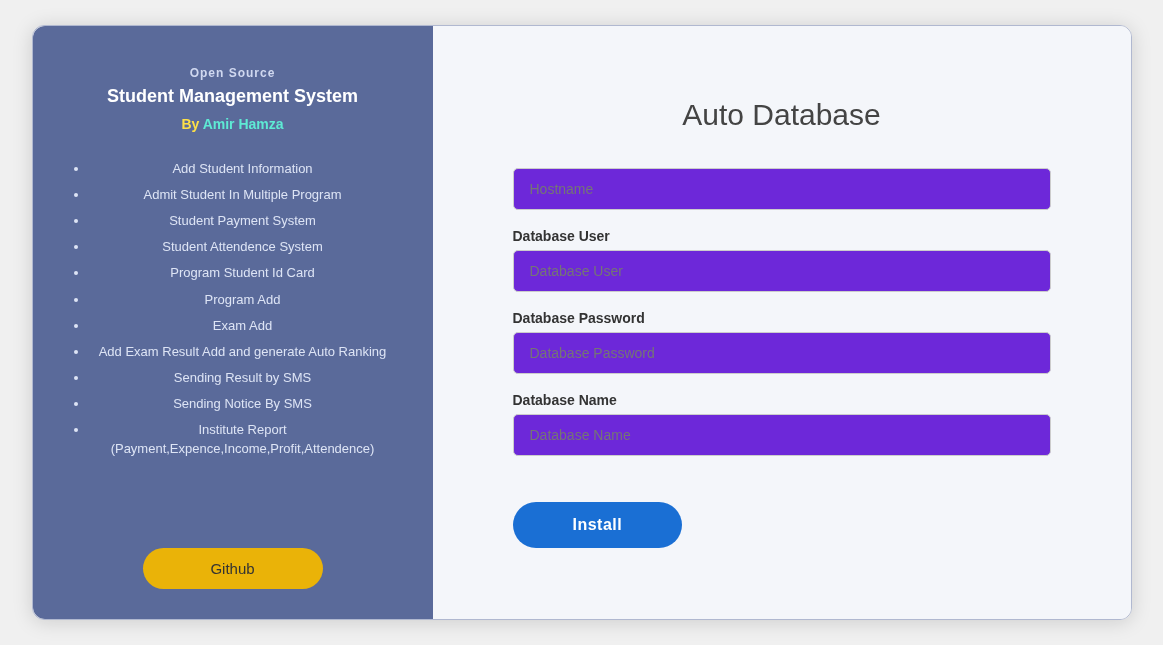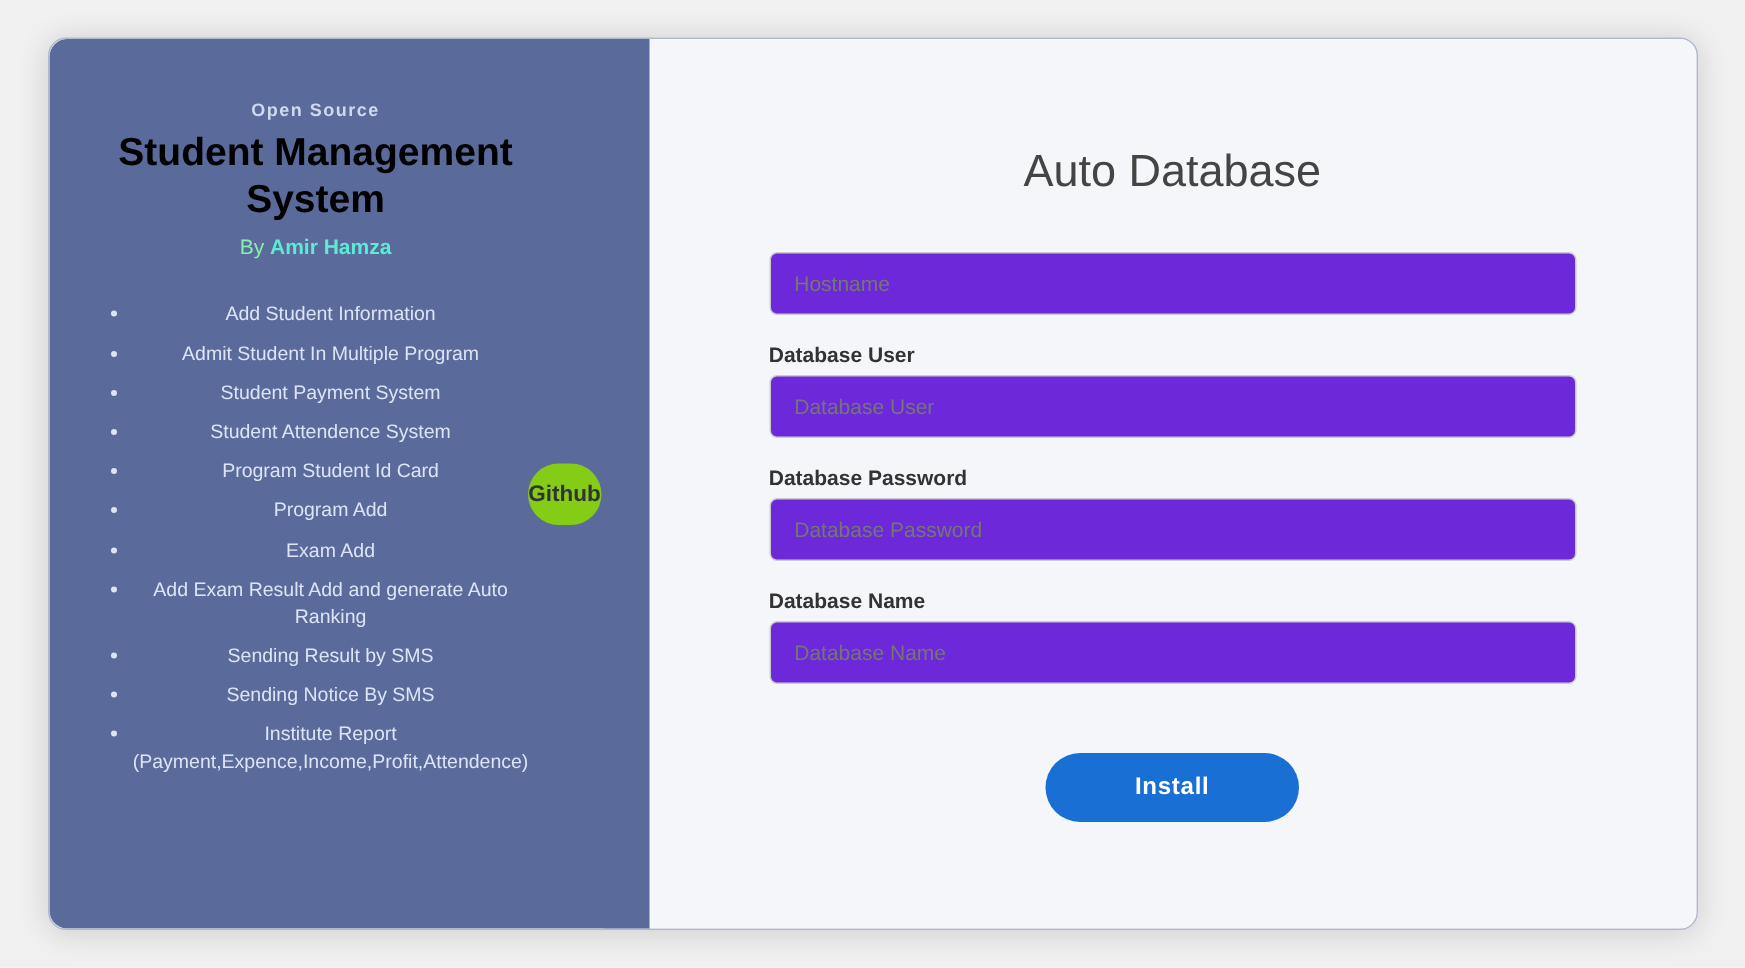"Open Source" .left-panel { flex-direction: none -> column }
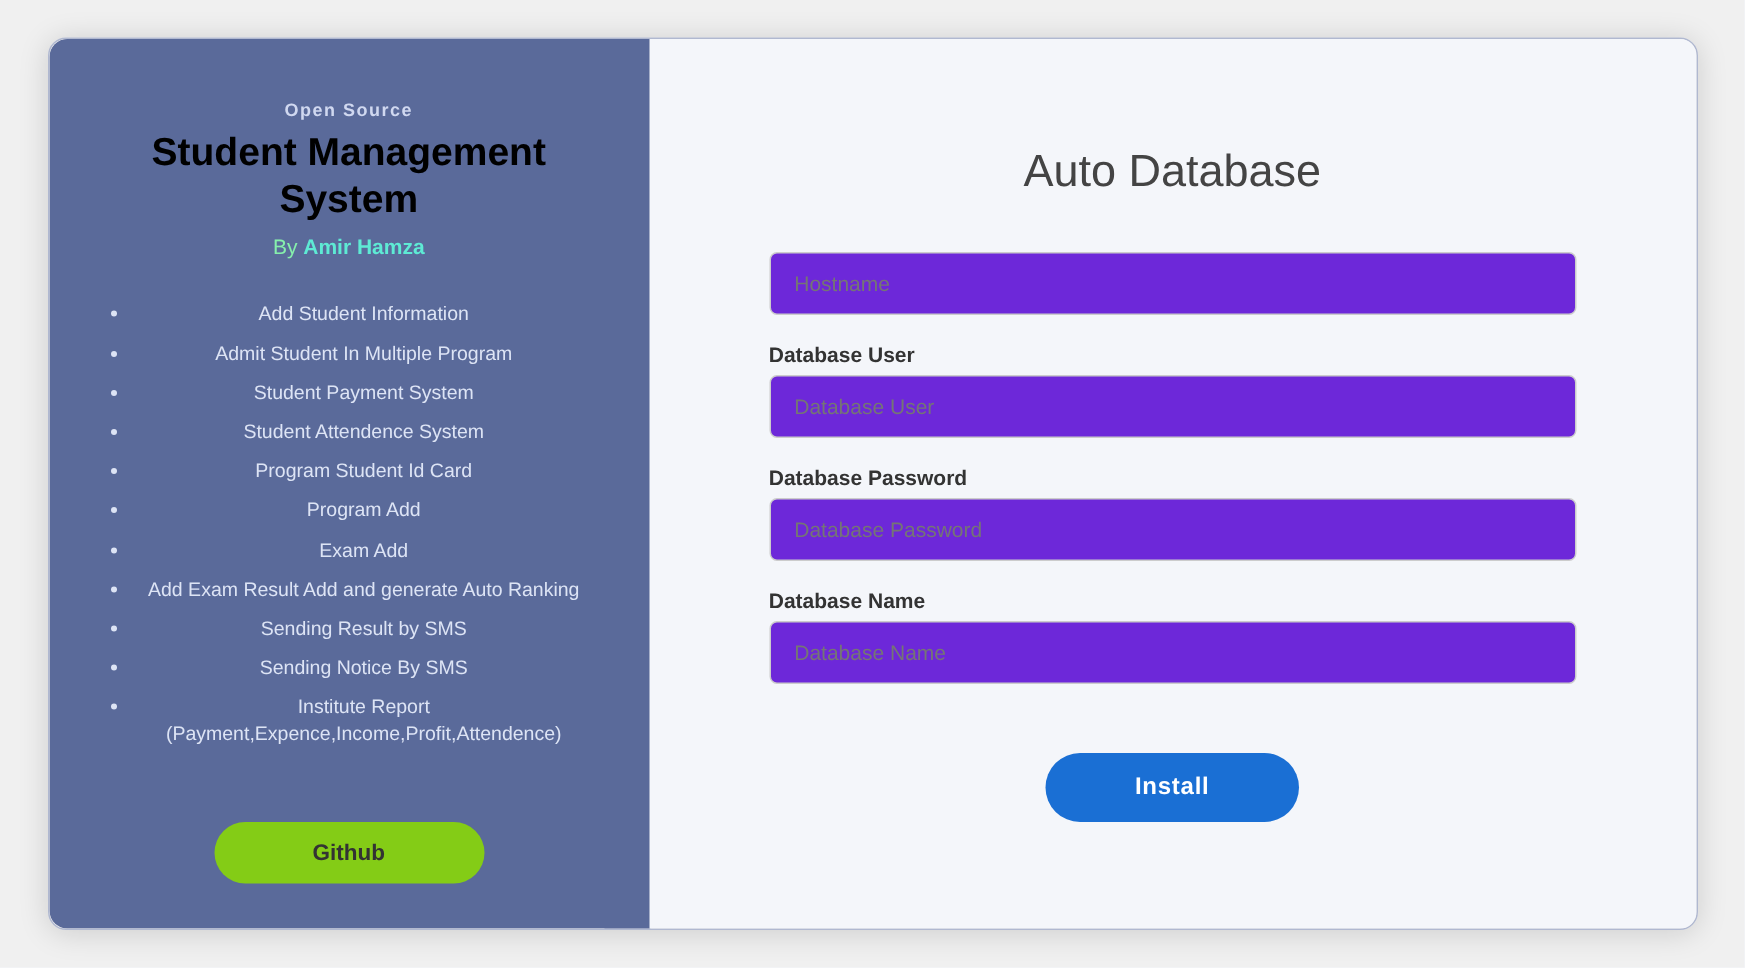"Student Management System" .app-title { color: #000000 -> #ffffff; font-size: 26px -> 18px }
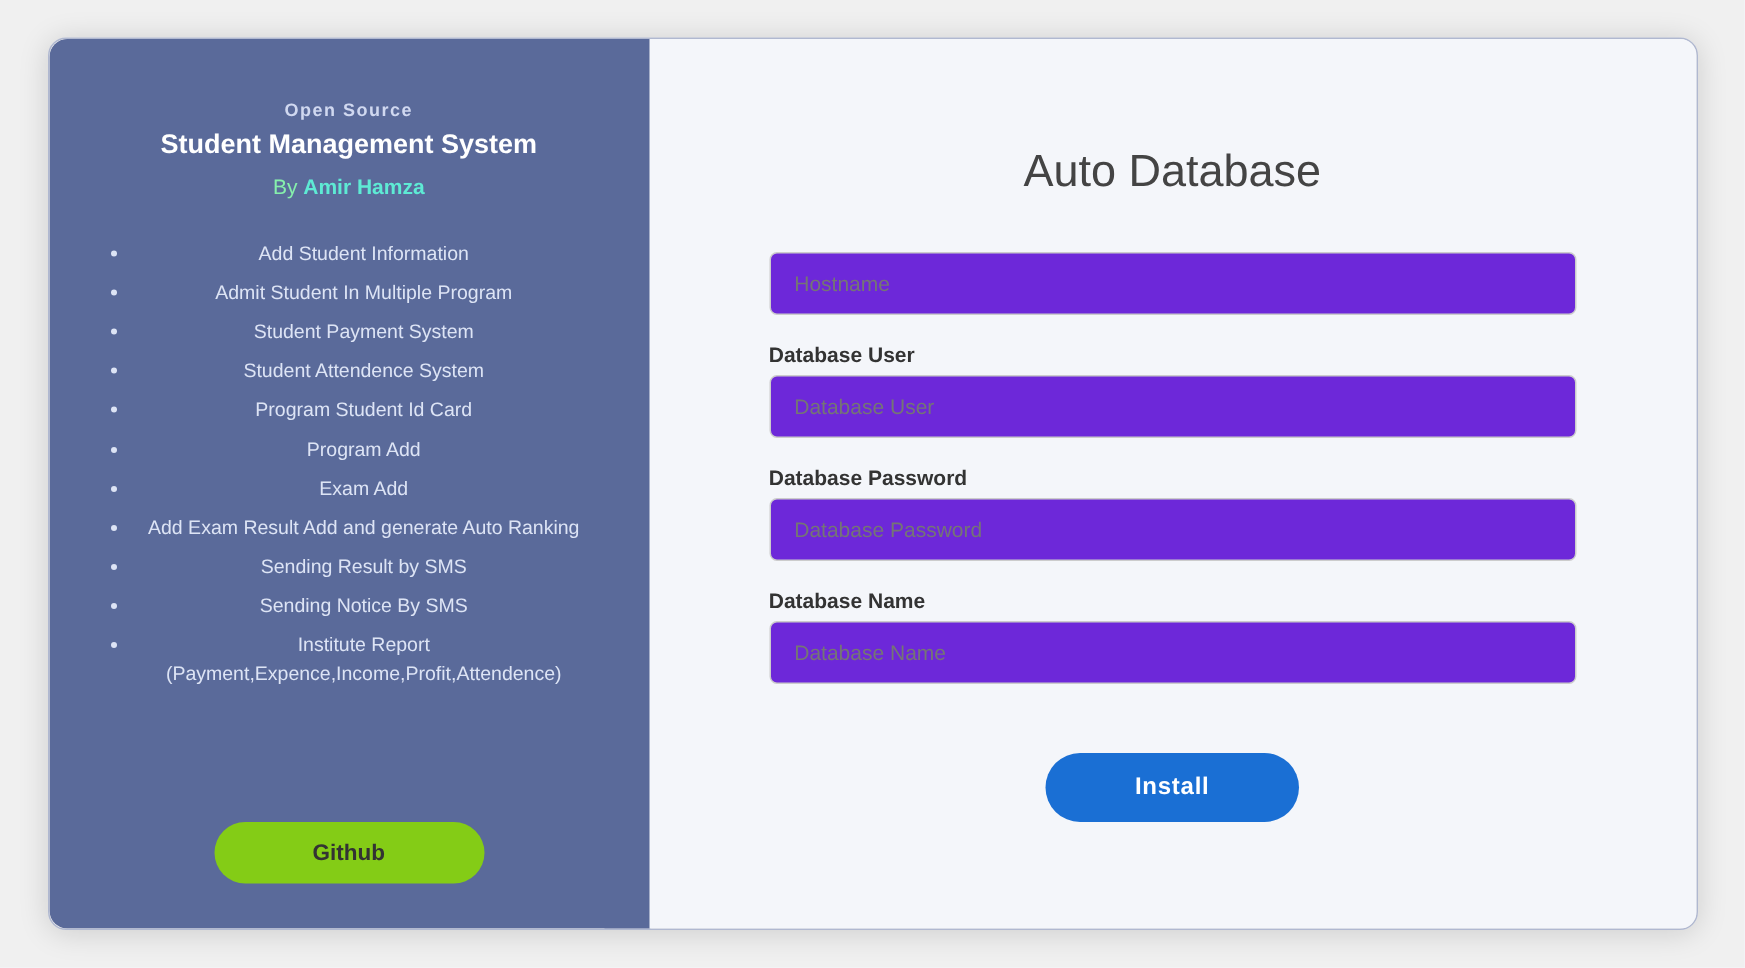"By" .by-label span { color: #86efac -> #fde047; font-weight: normal -> bold }
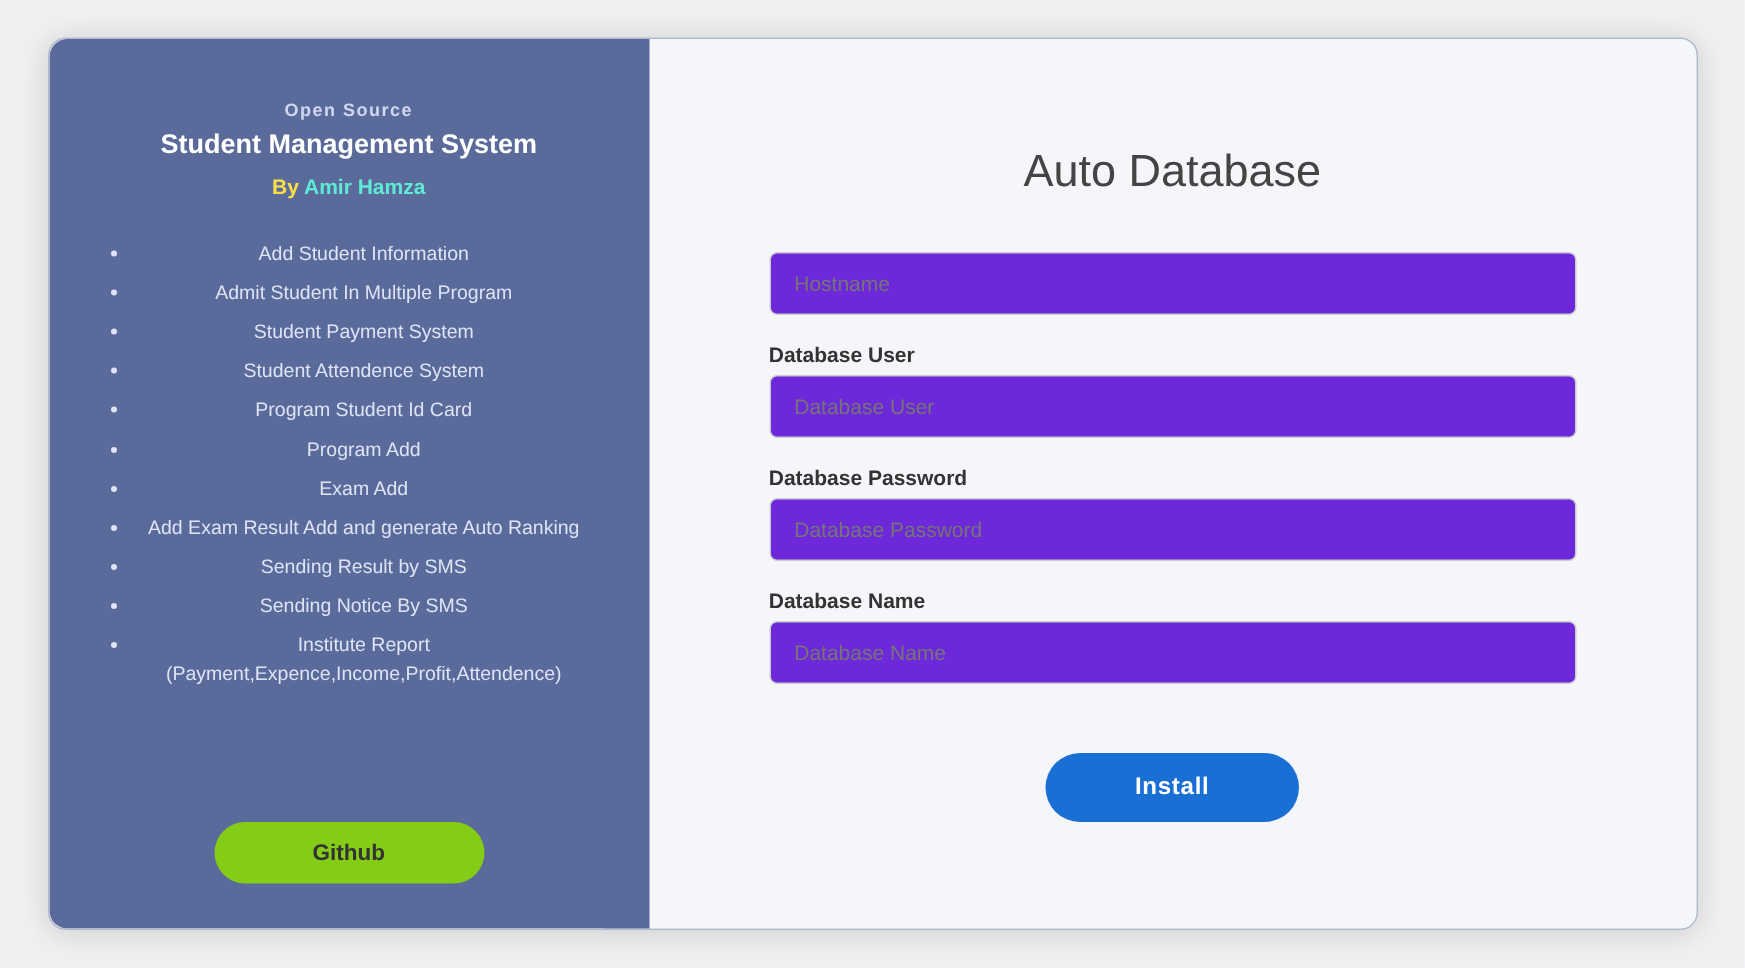"Install" .install-btn-wrap { justify-content: center -> flex-start }
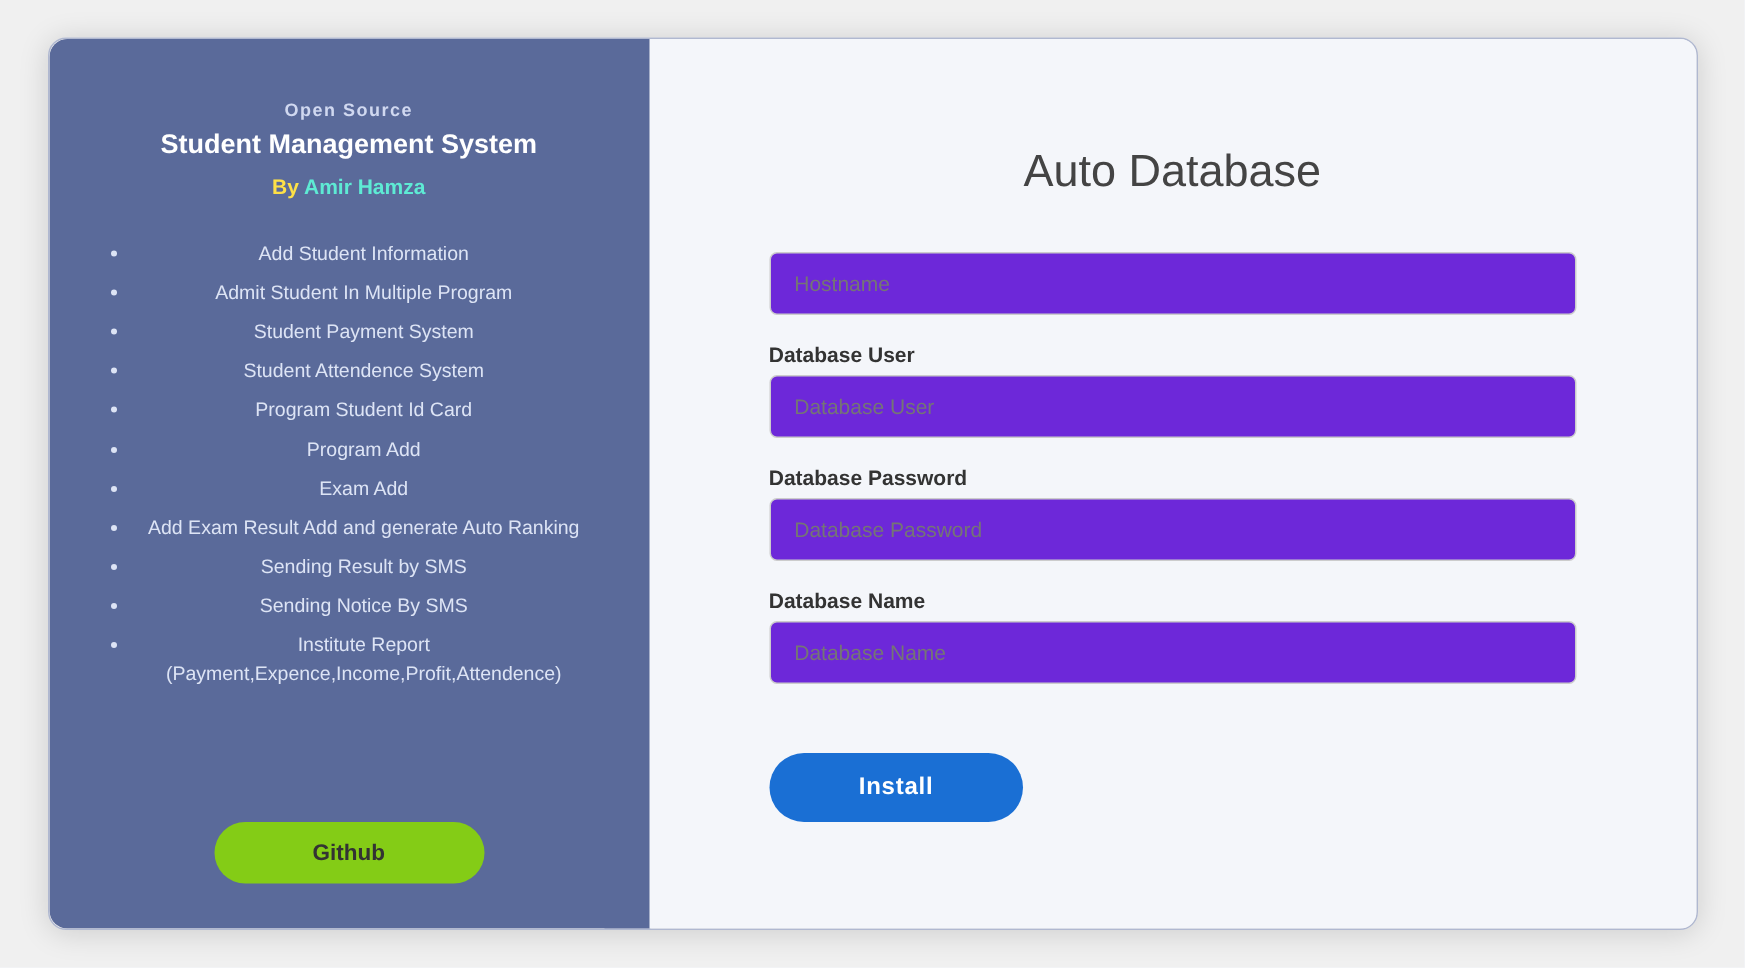"Github" .github-btn { background: #84cc16 -> #eab308; font-weight: bold -> normal }
